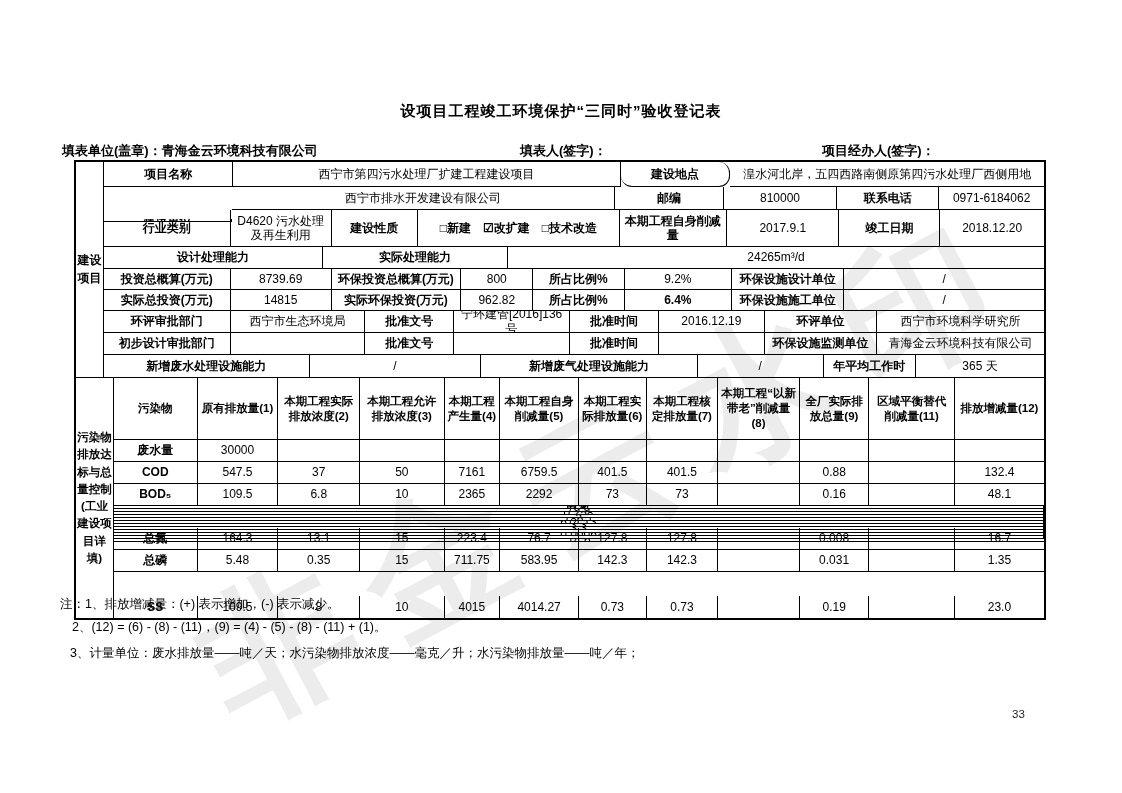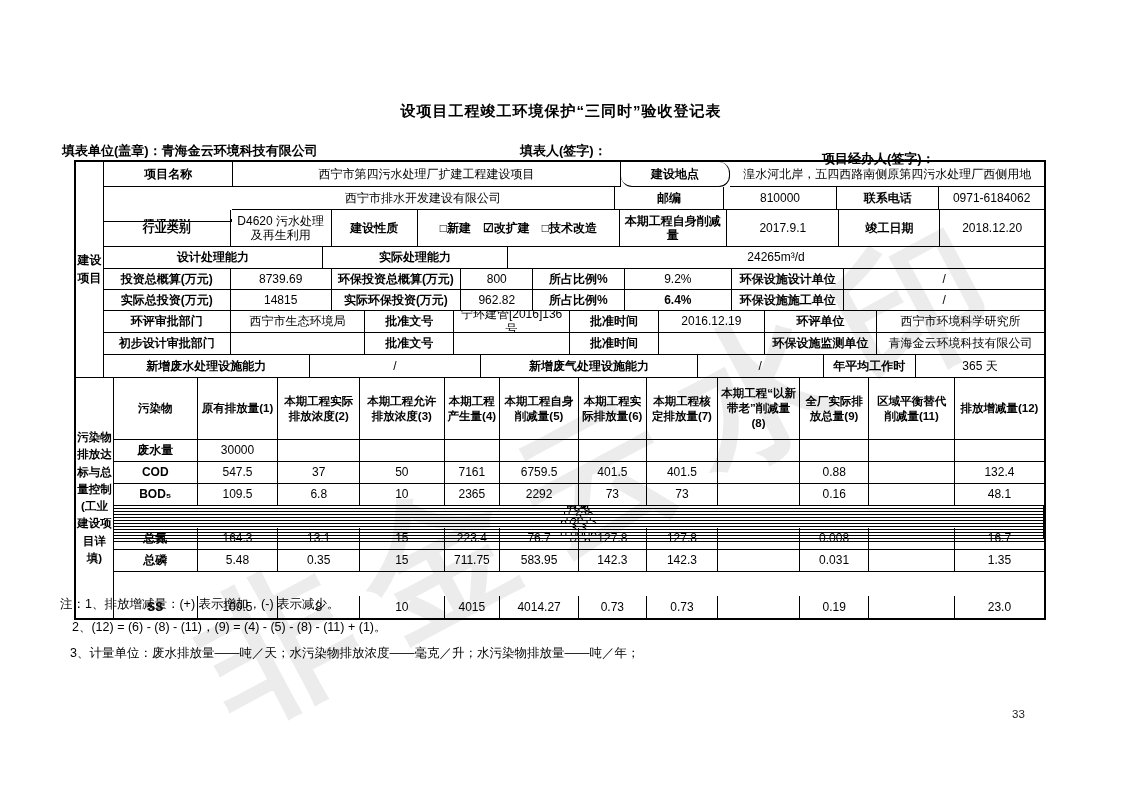"项目经办人(签字)：" .meta-handler { top: 8px -> 0 }
